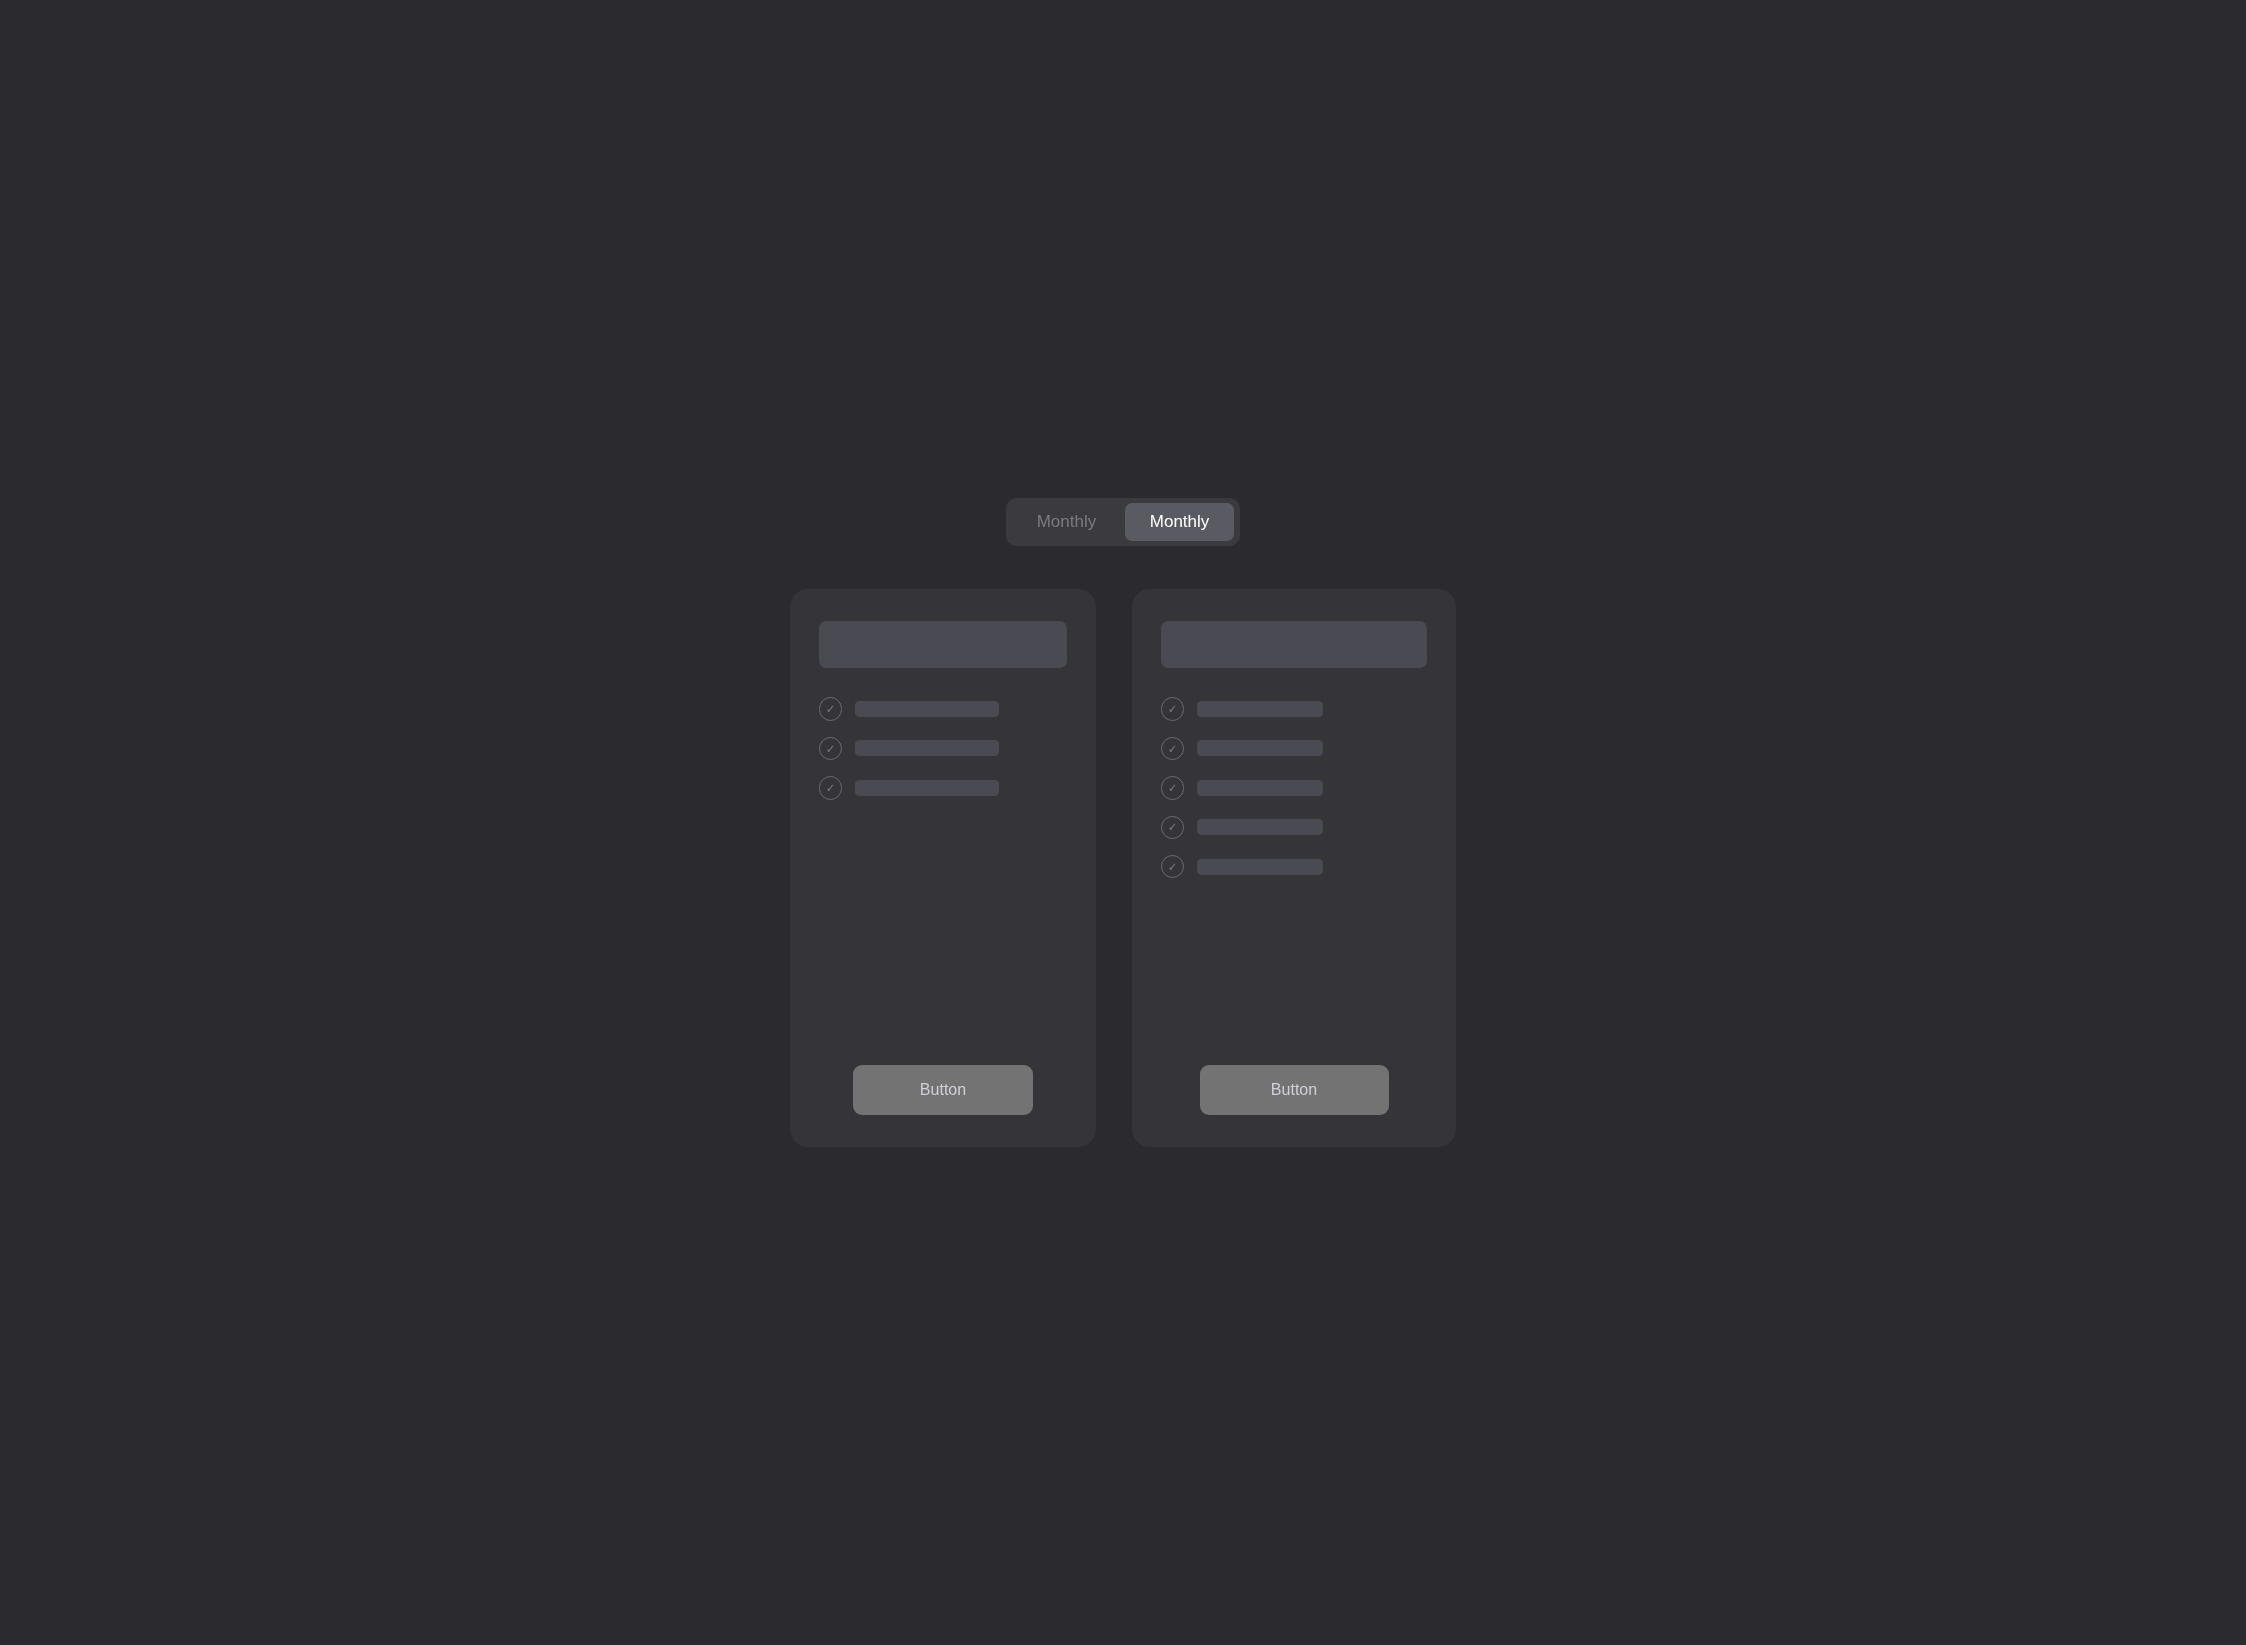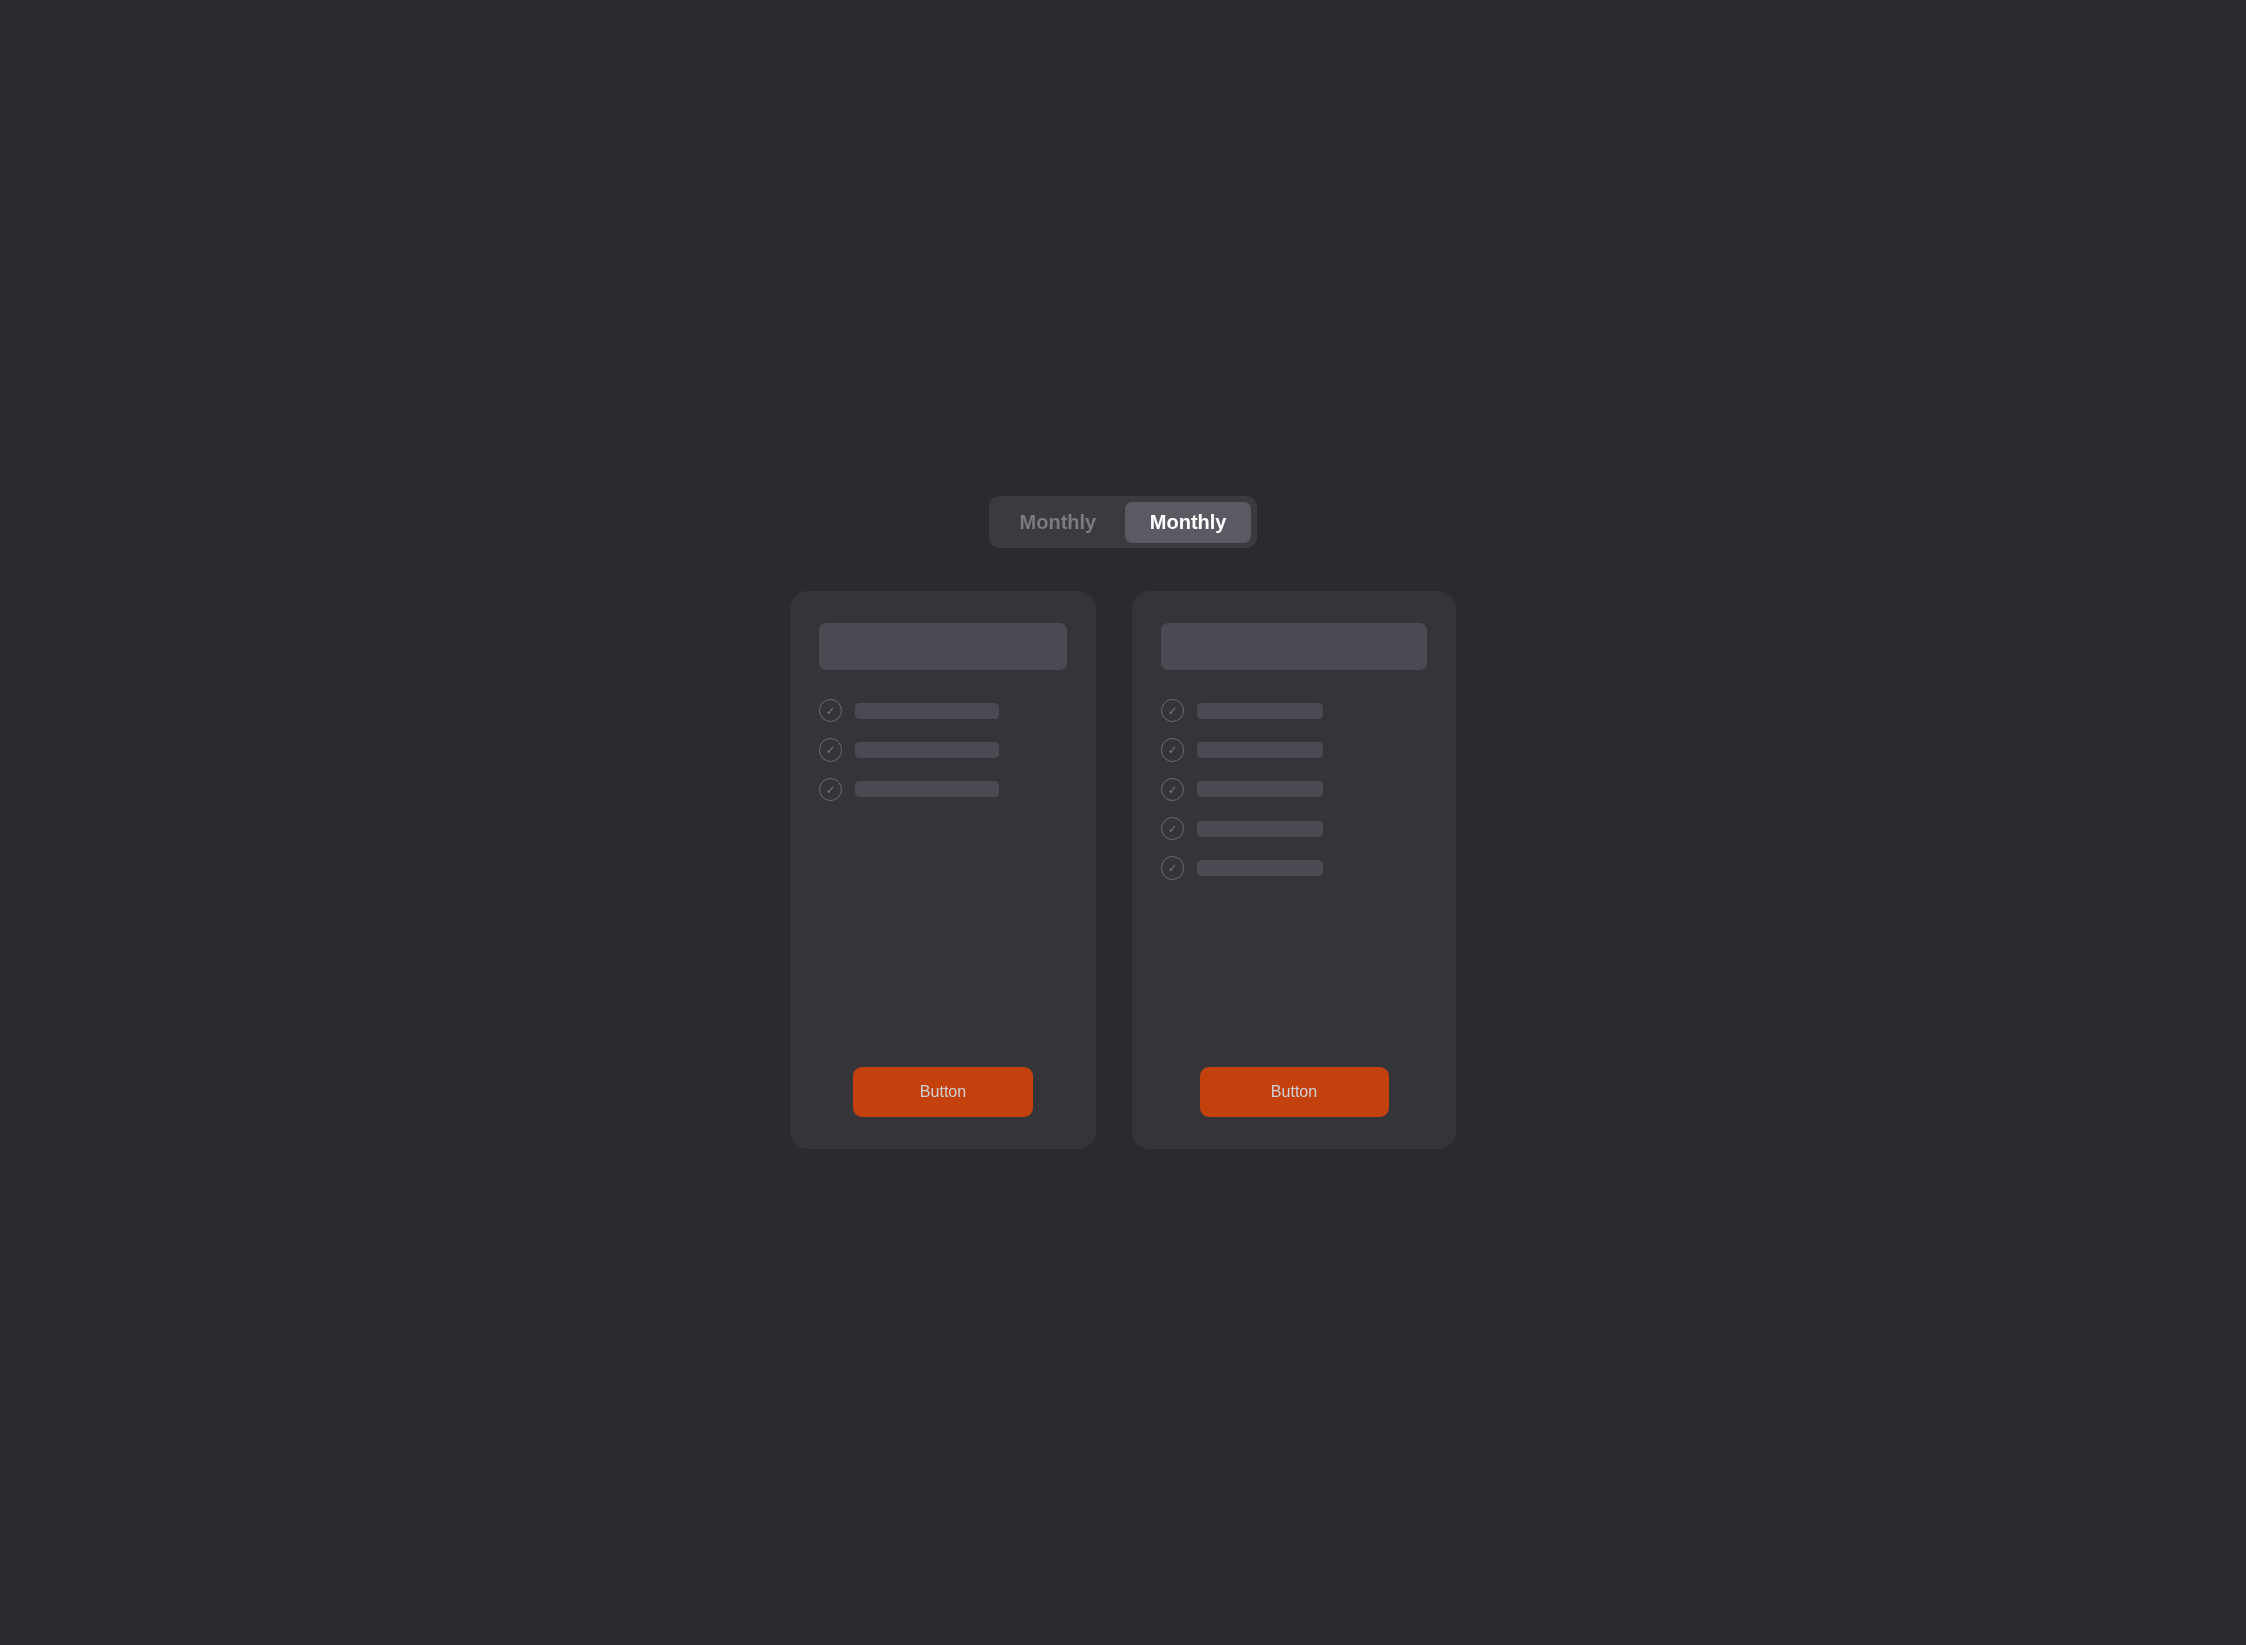"Monthly" .toggle-option { font-size: 20px -> 17px; font-weight: 700 -> 400 }
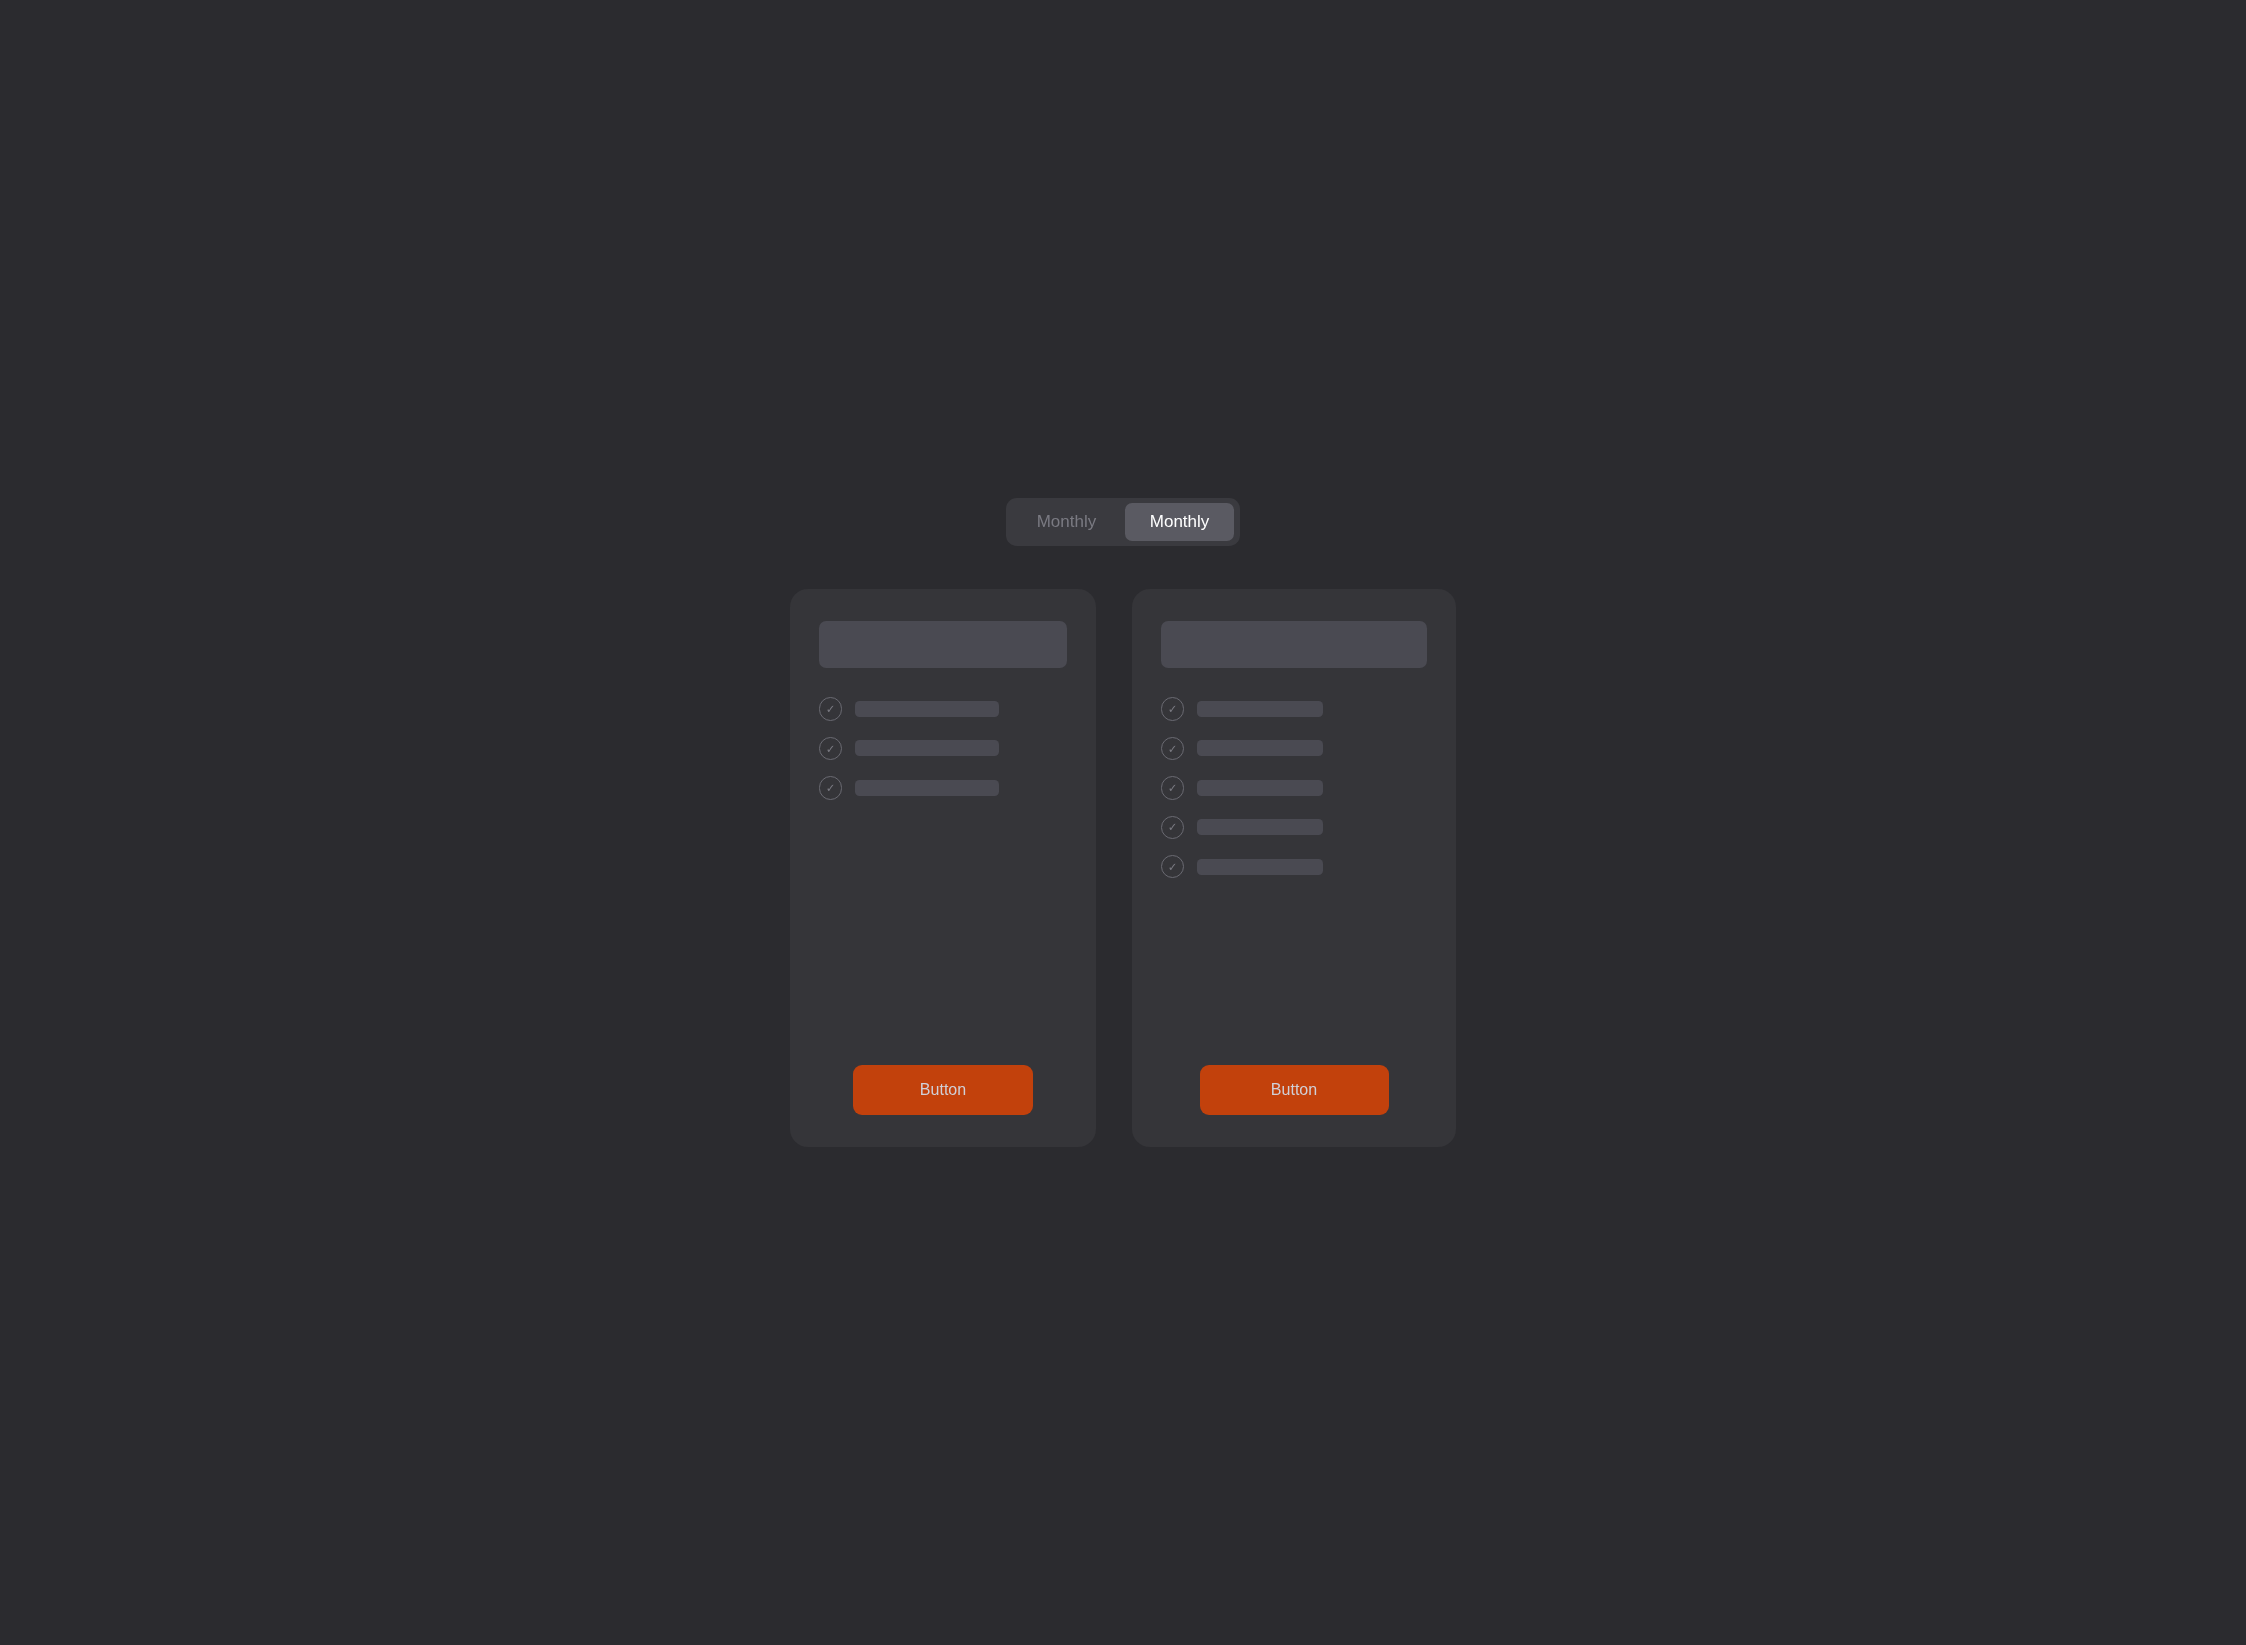"Button" .card-button { background-color: #c2410c -> #737373 }
